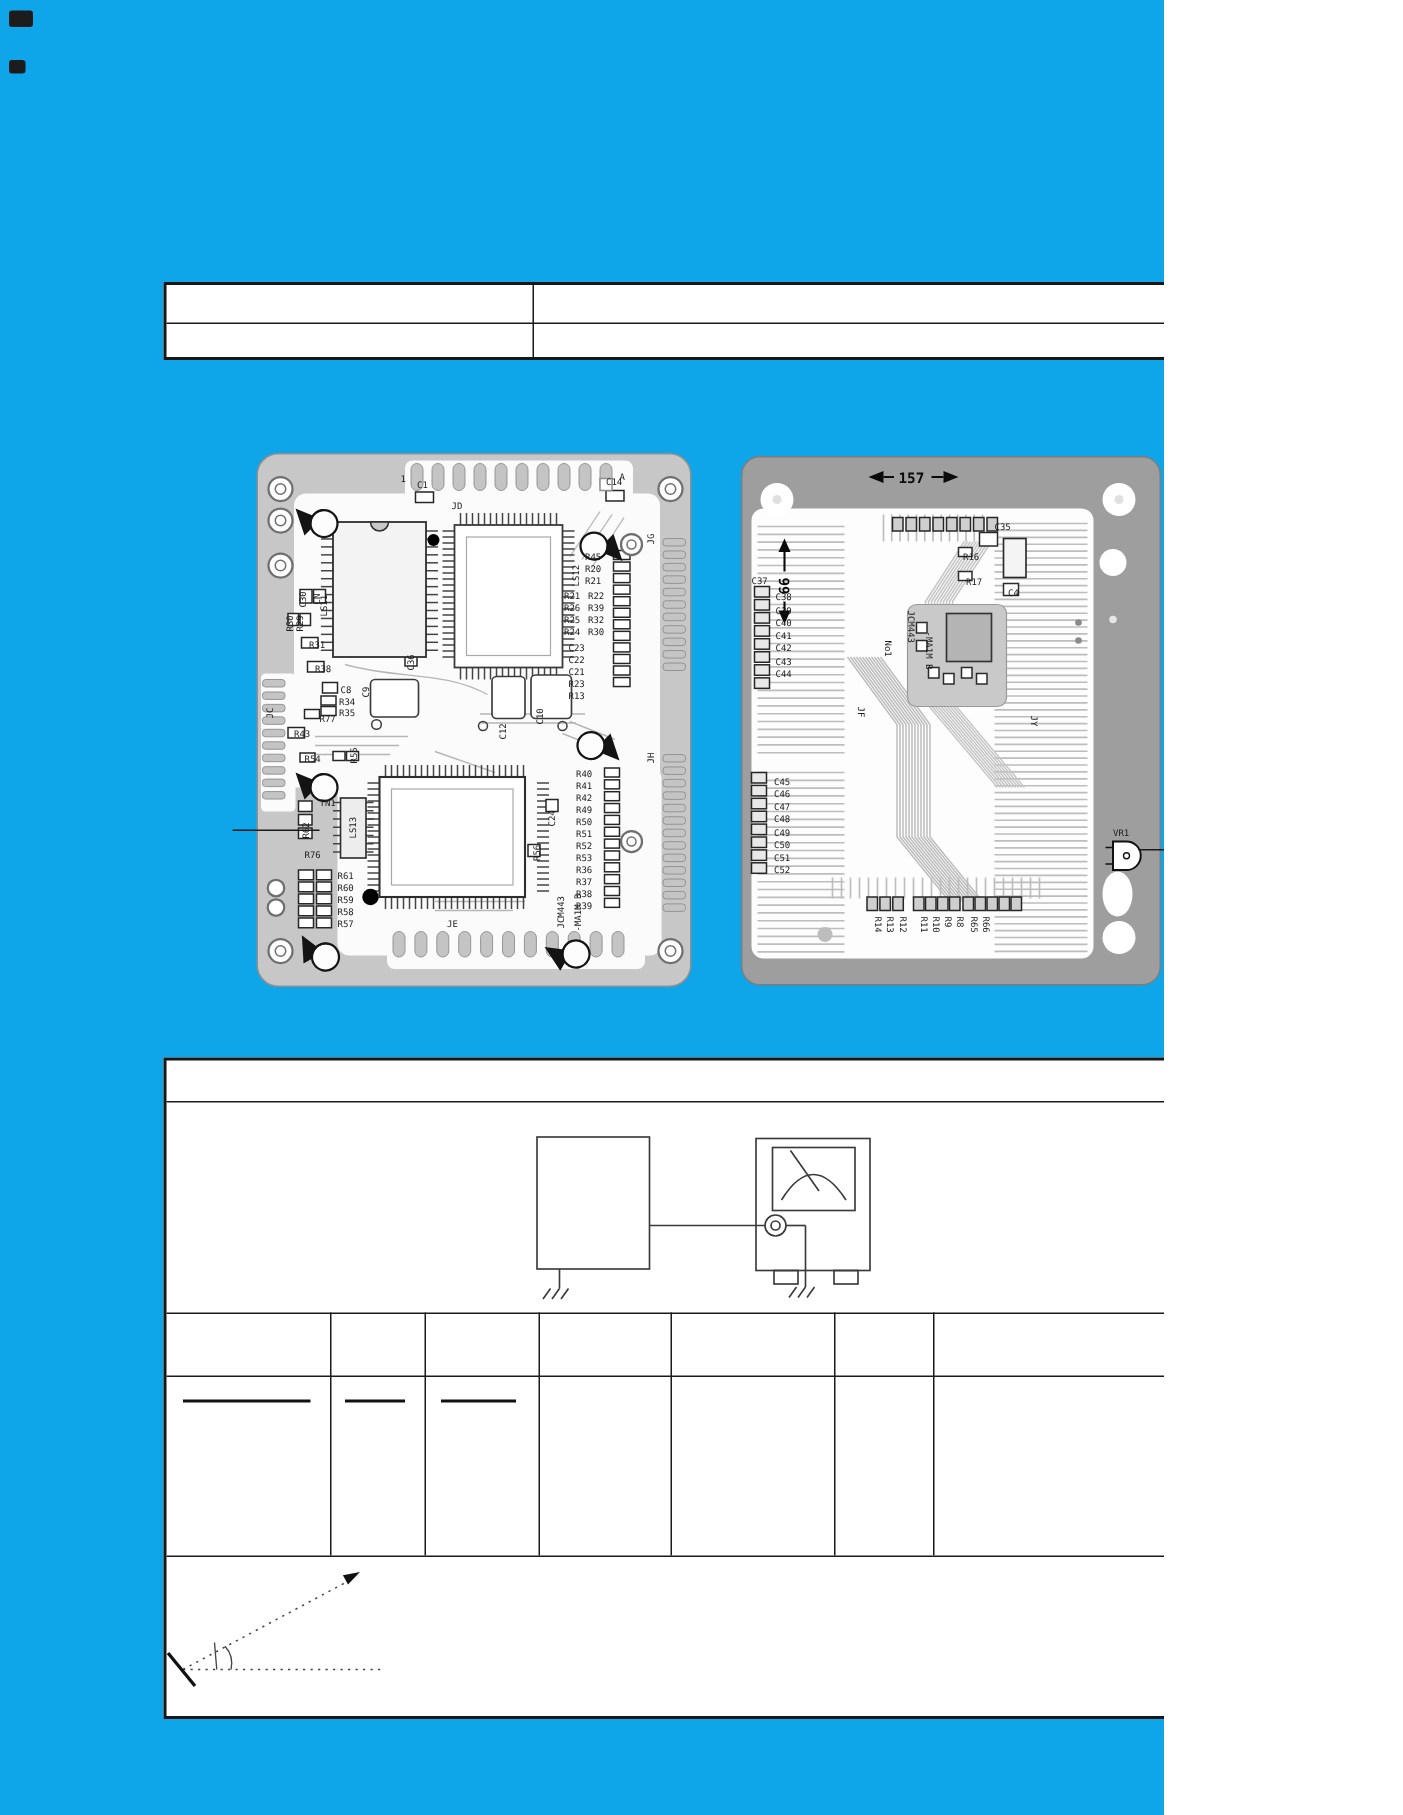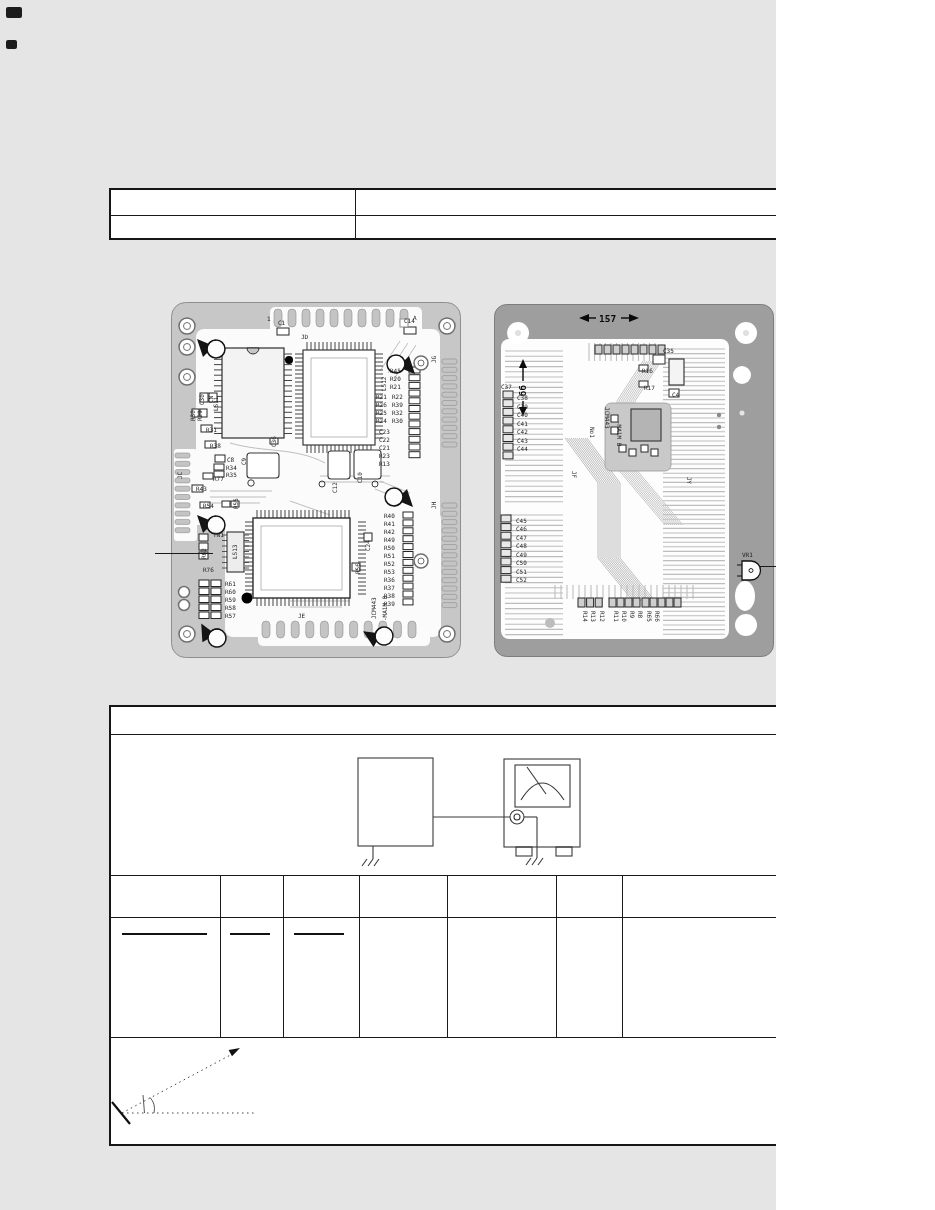"157" .page { background: #e5e5e5 -> #0ea5e9 }
